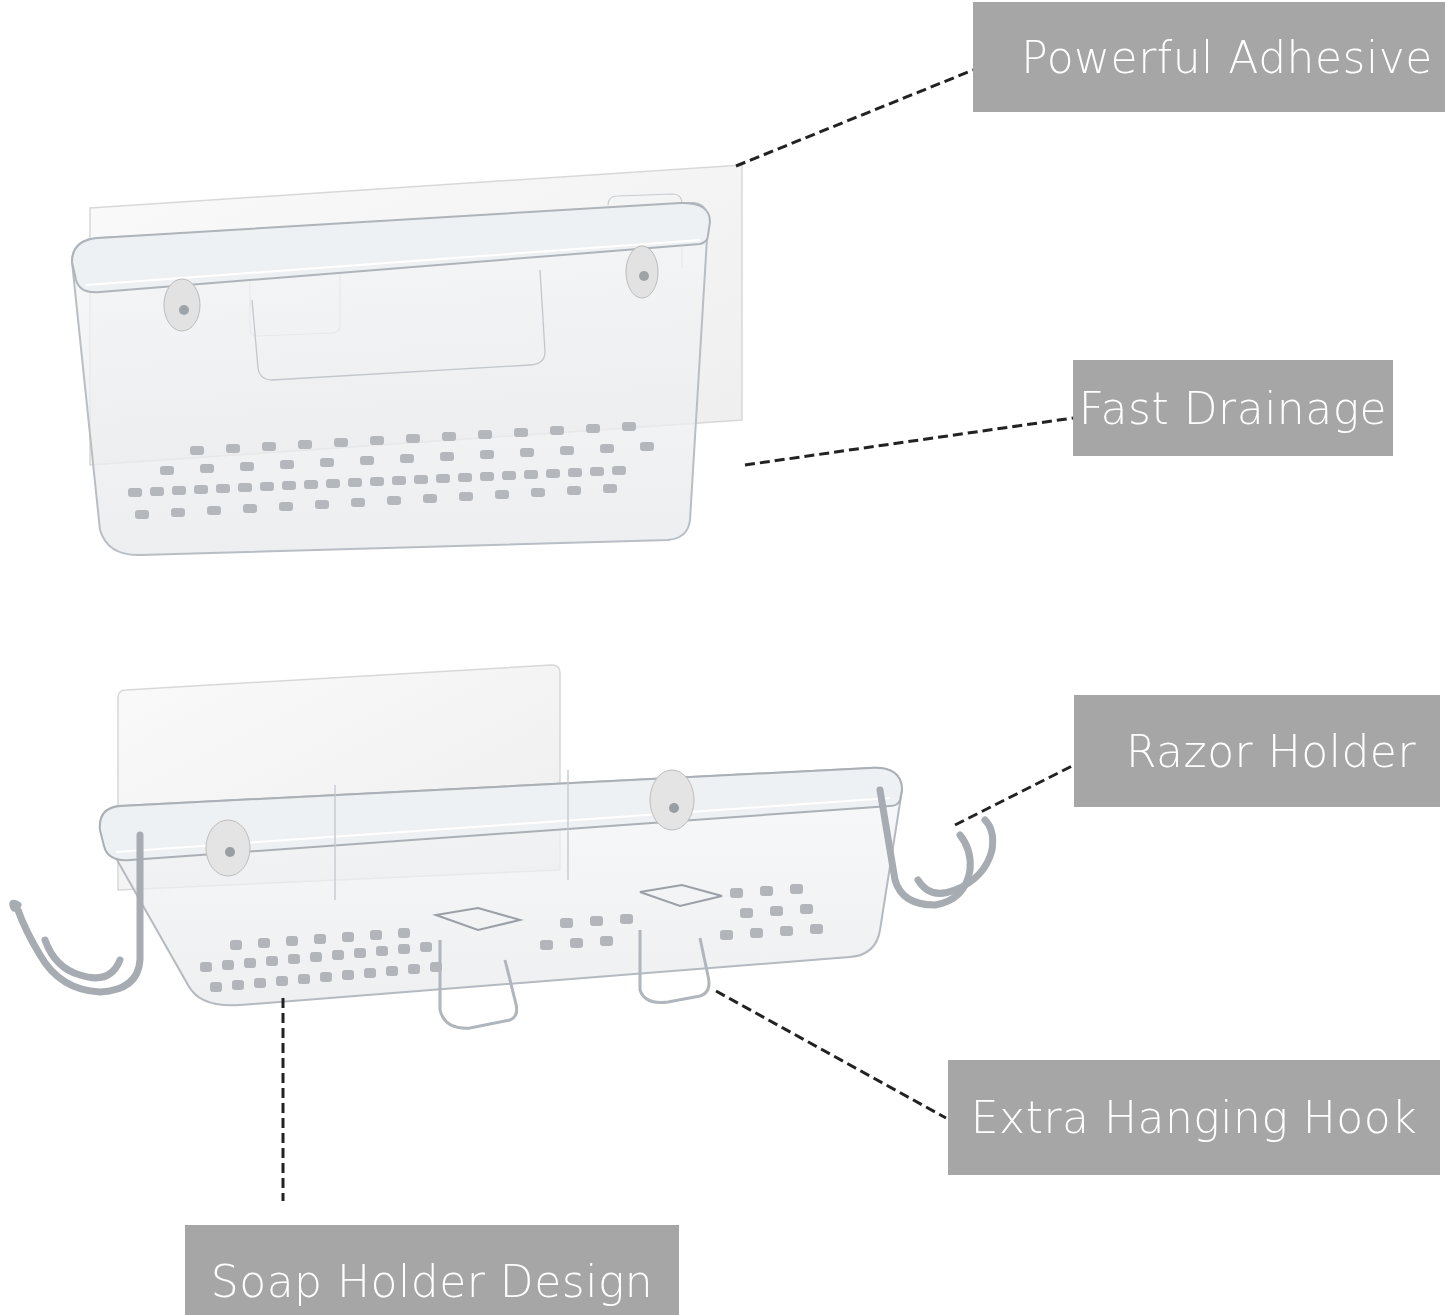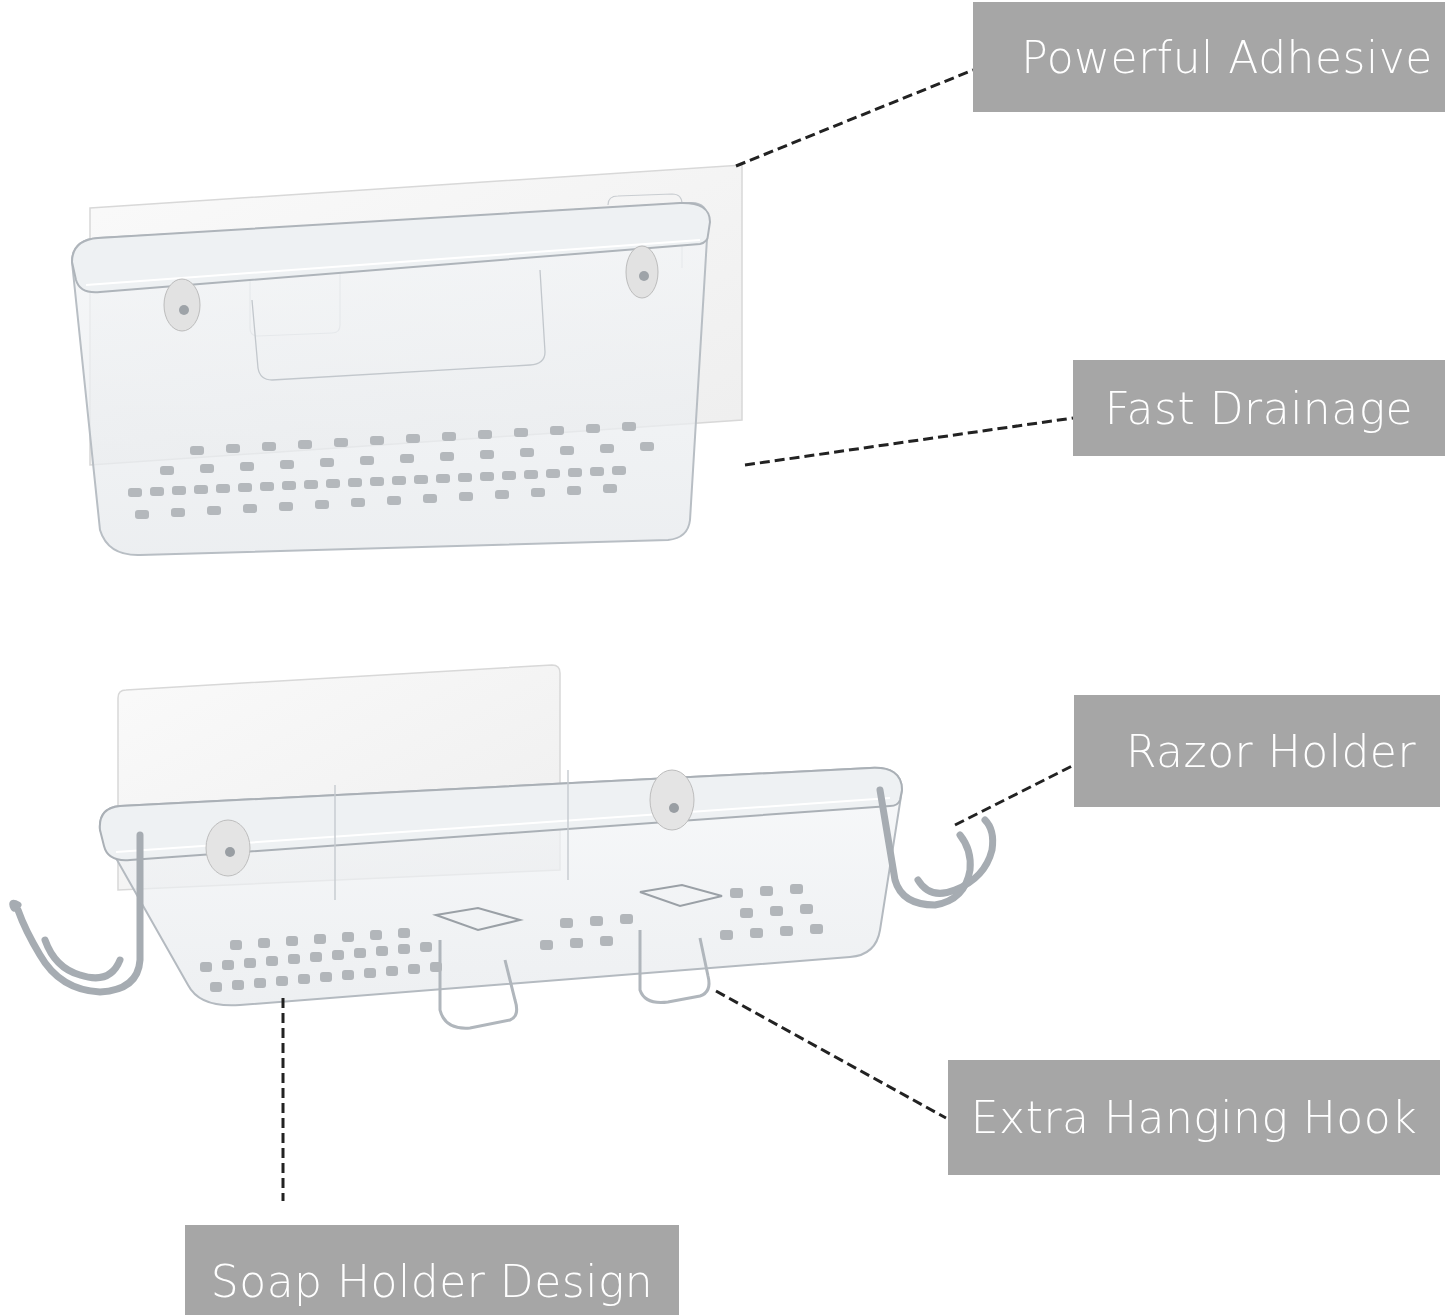"Fast Drainage" .lb-drainage { width: 372px -> 320px }
